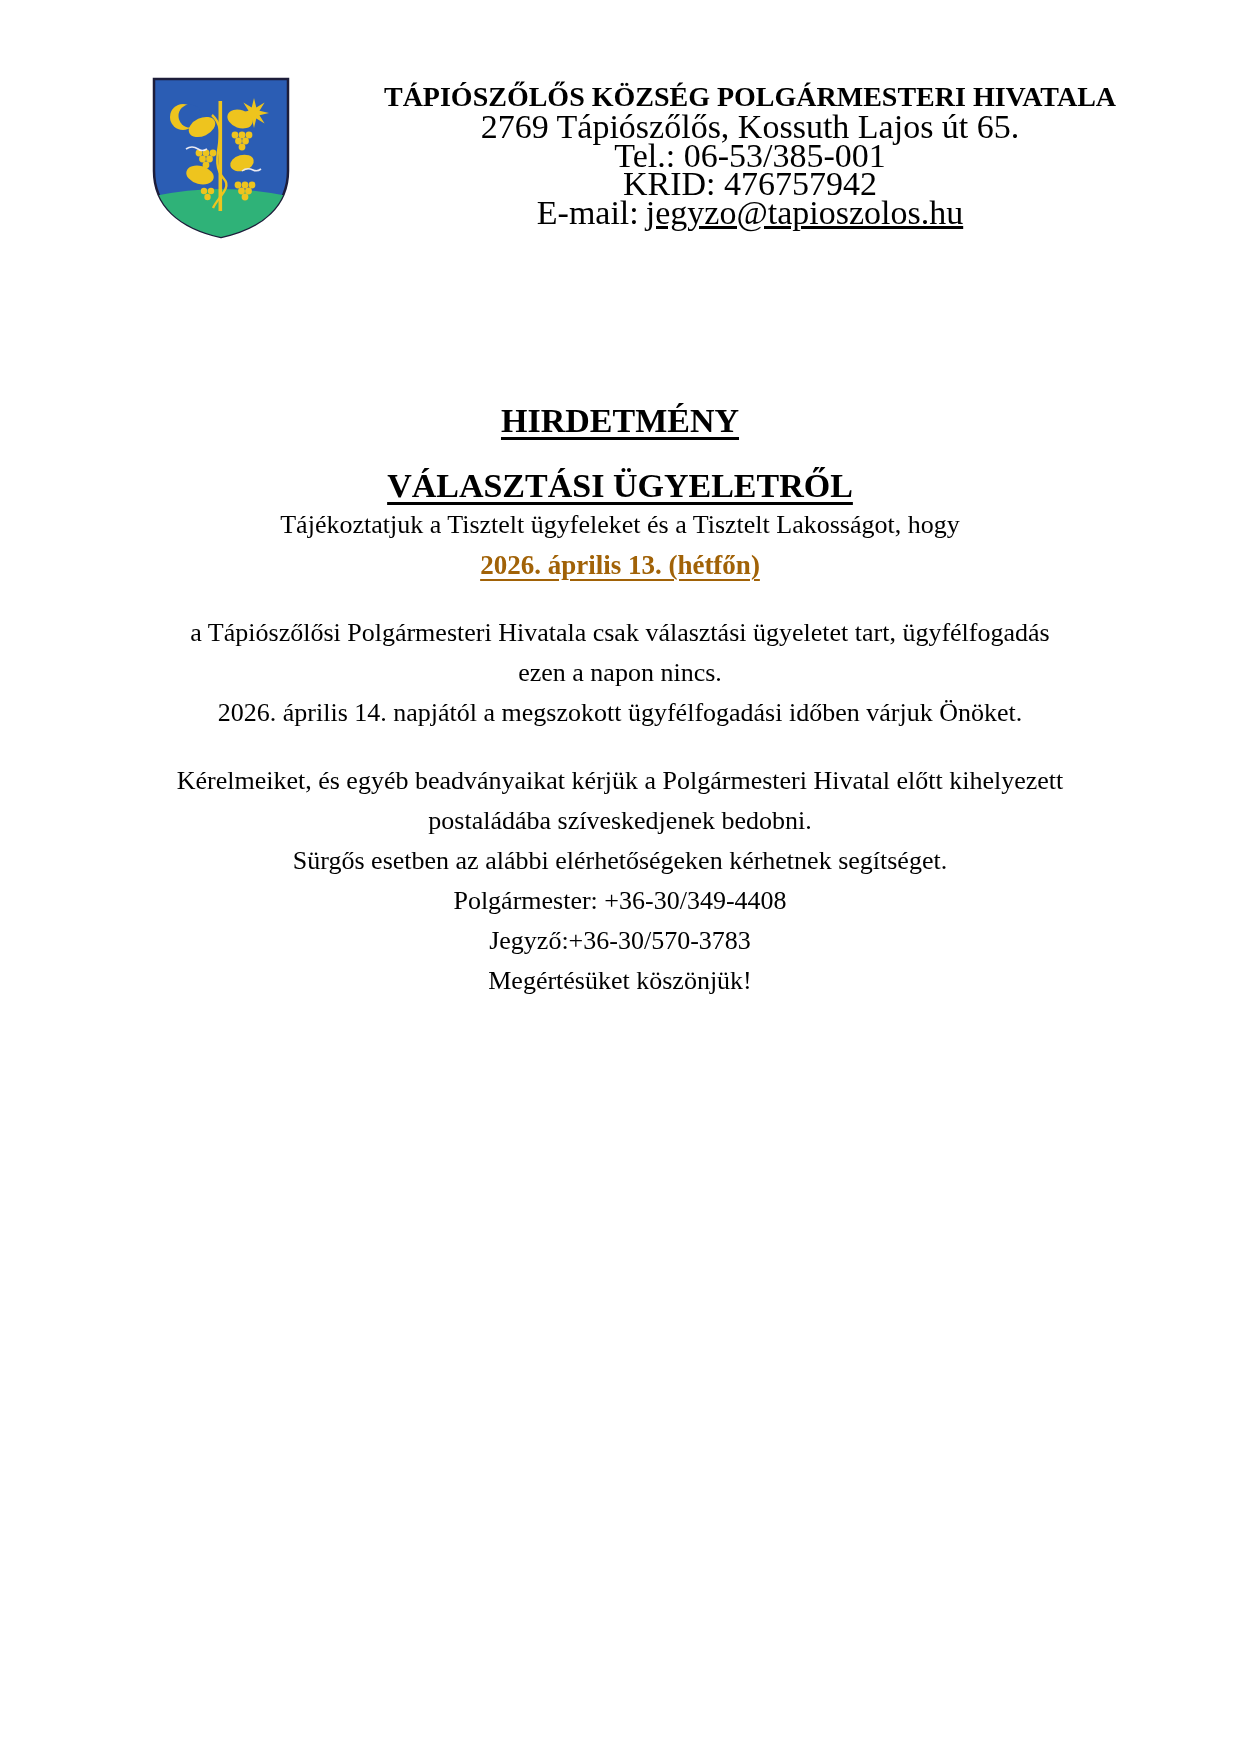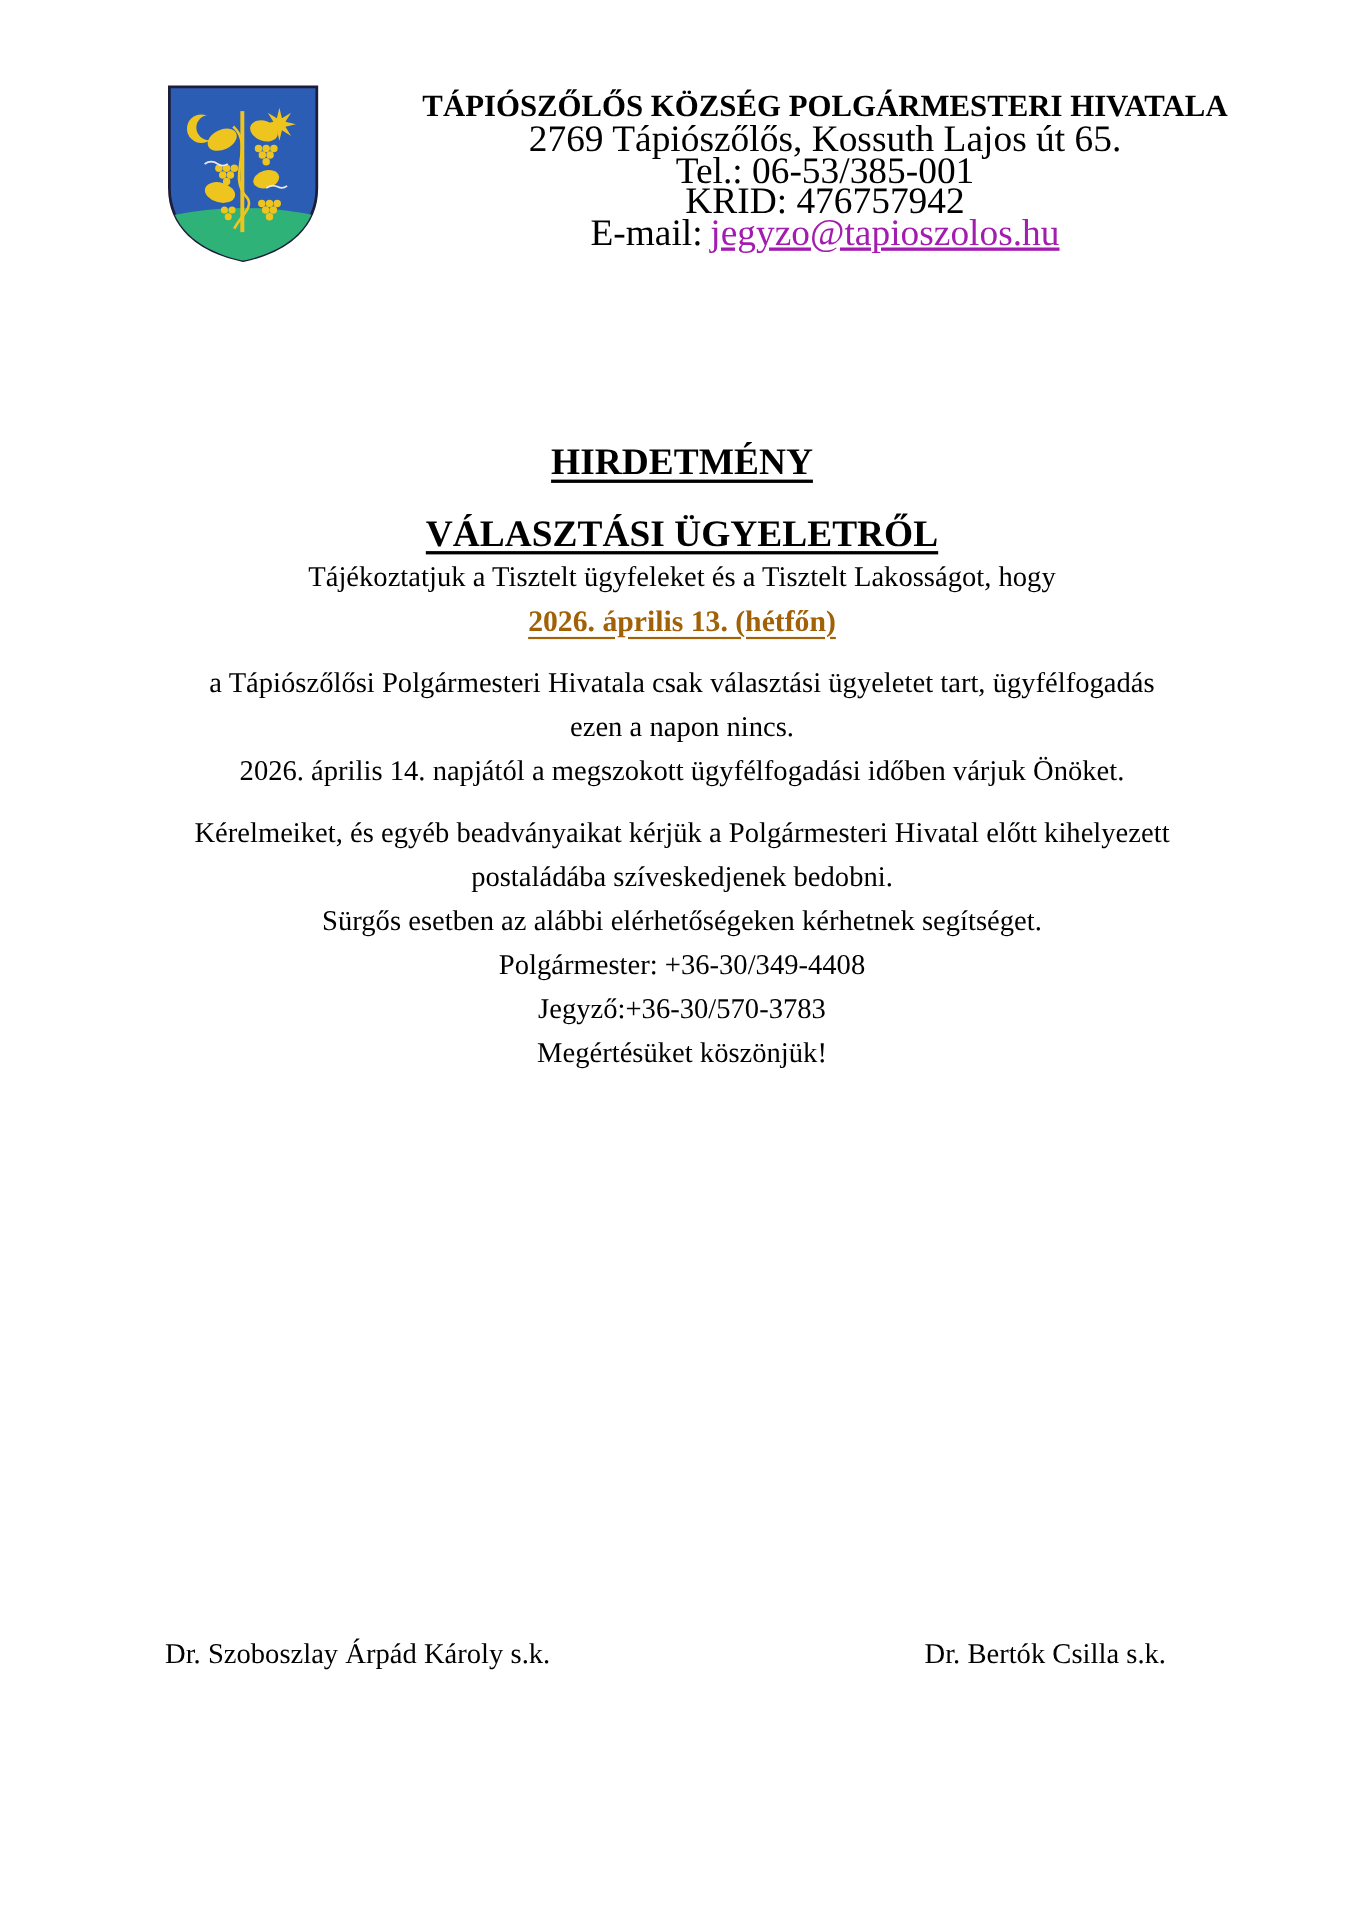"jegyzo@tapioszolos.hu" .email-link { color: #a21caf -> #000000 }
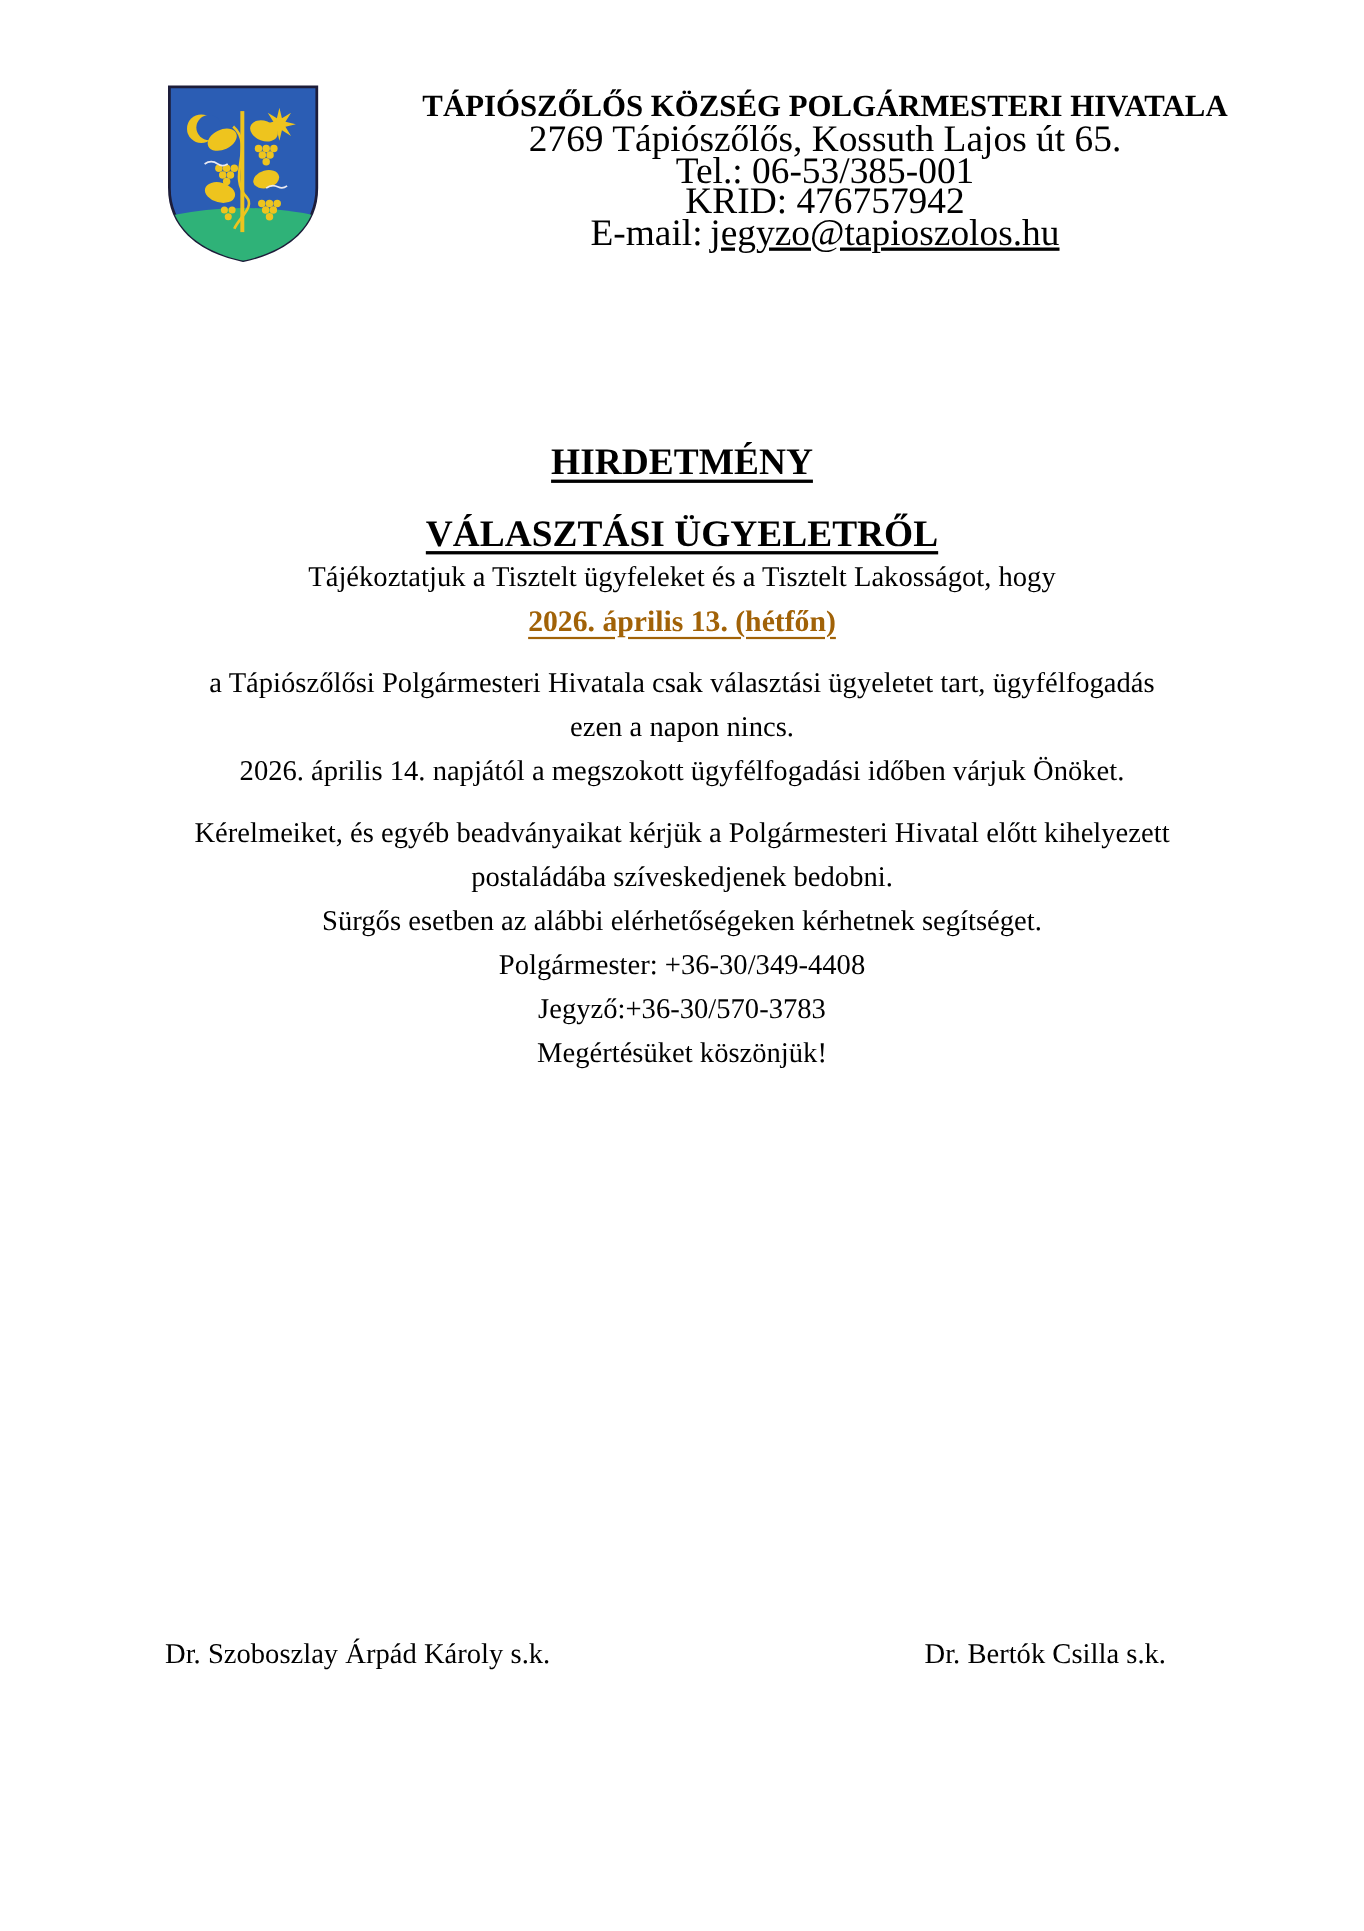"a Tápiószőlősi Polgármesteri Hivatala" .p-block { margin-top: 16px -> 28px }
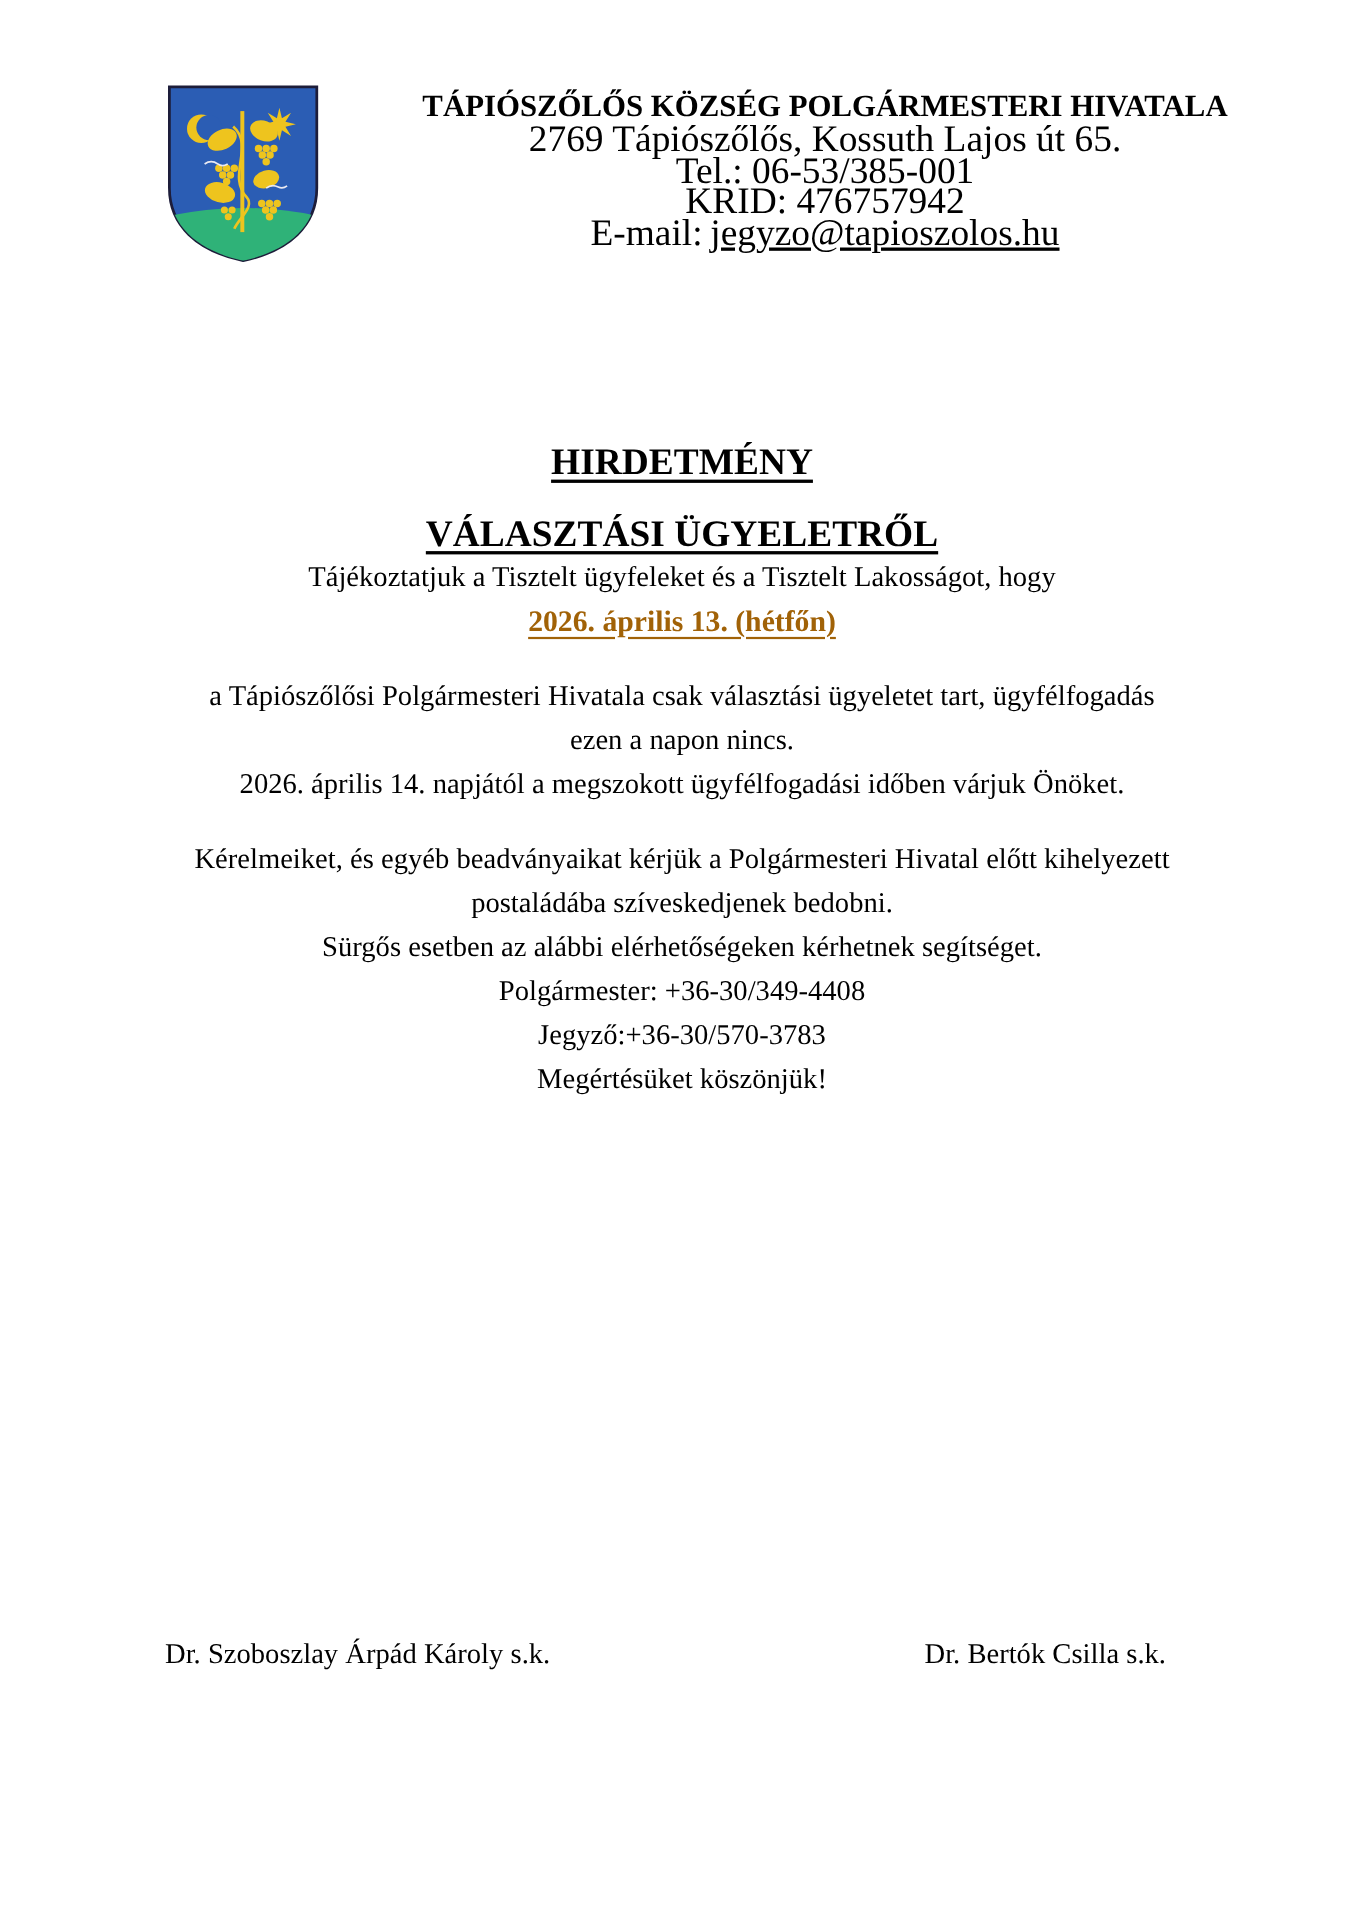"Dr. Szoboszlay Árpád Károly s.k." div.signatures { html: <div> <span>Dr. Szoboszlay Árpád Károly s.k.</span> <span>Dr. Bertók Csilla s.k.</span> </div> -> none }
